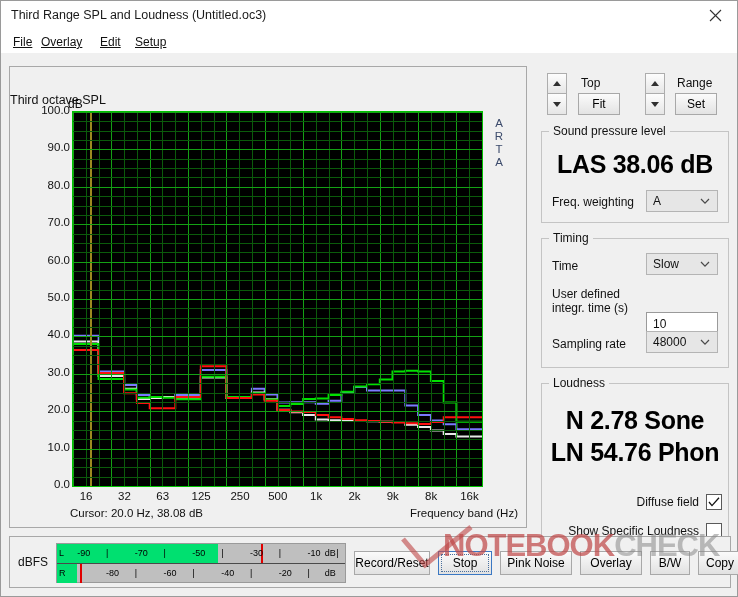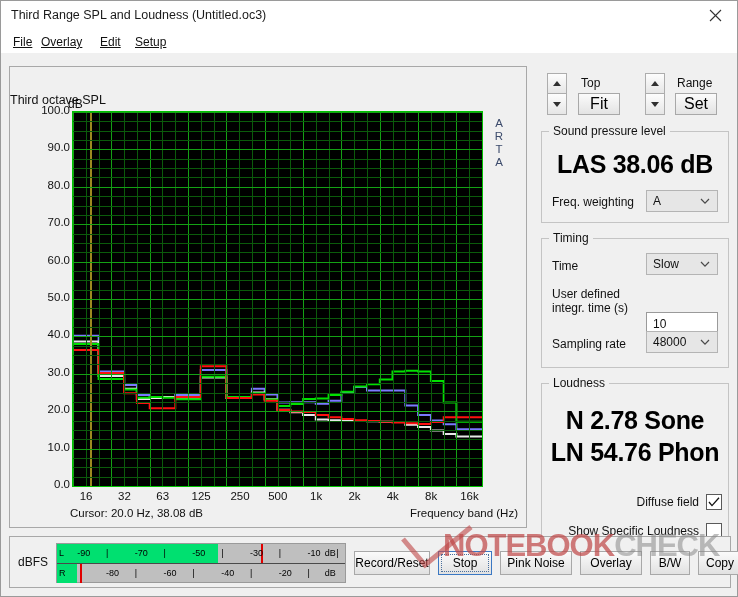"Fit" .fitbtn { font-size: 16px -> 12px }
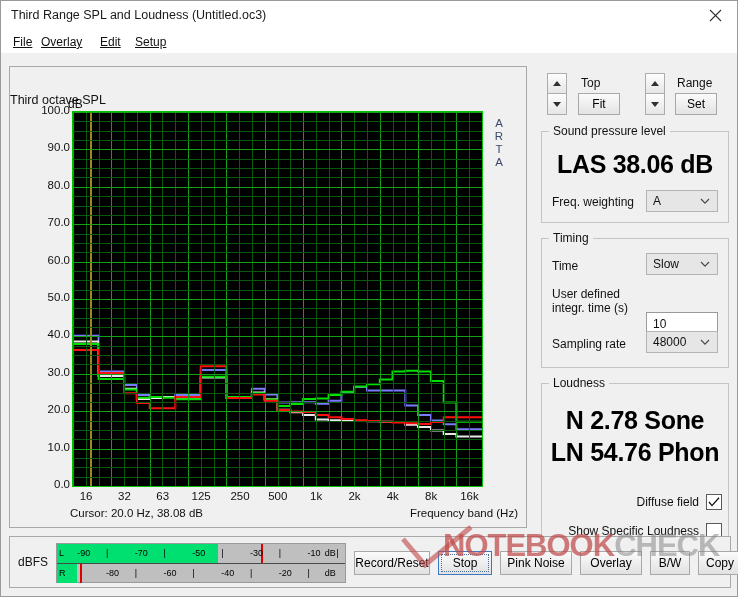"4k" div.xtick { text: 4k -> 9k }
